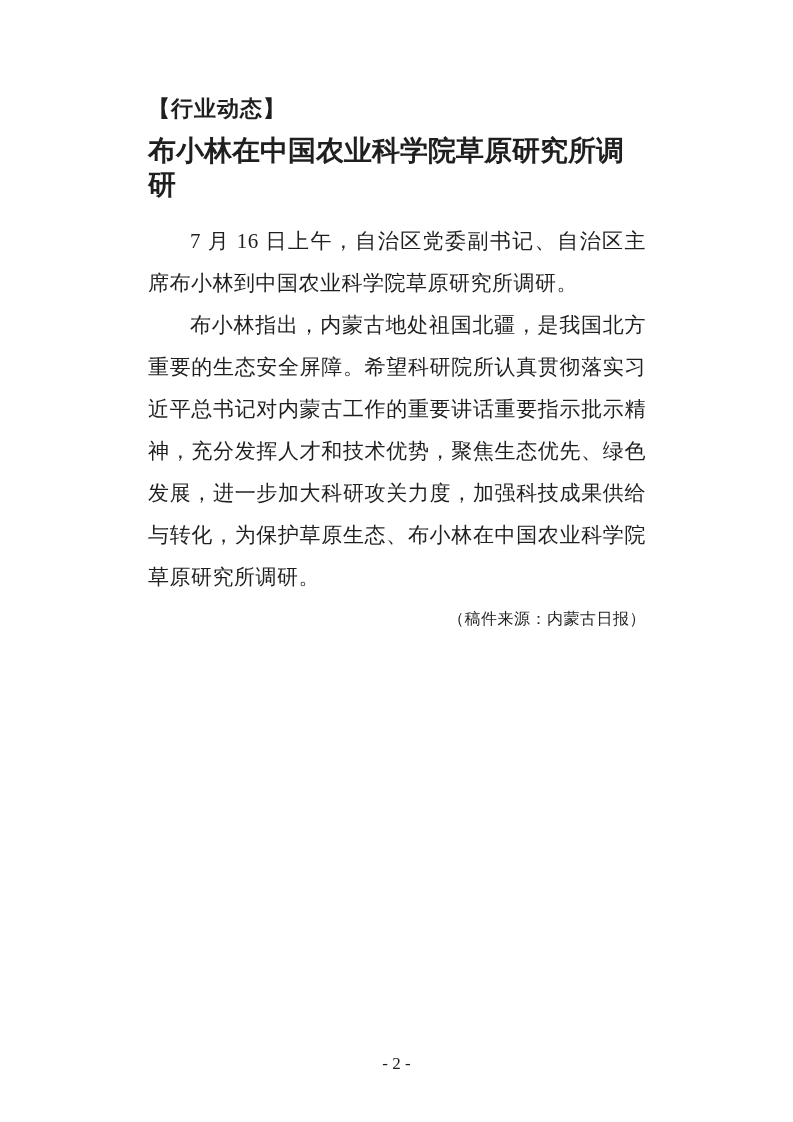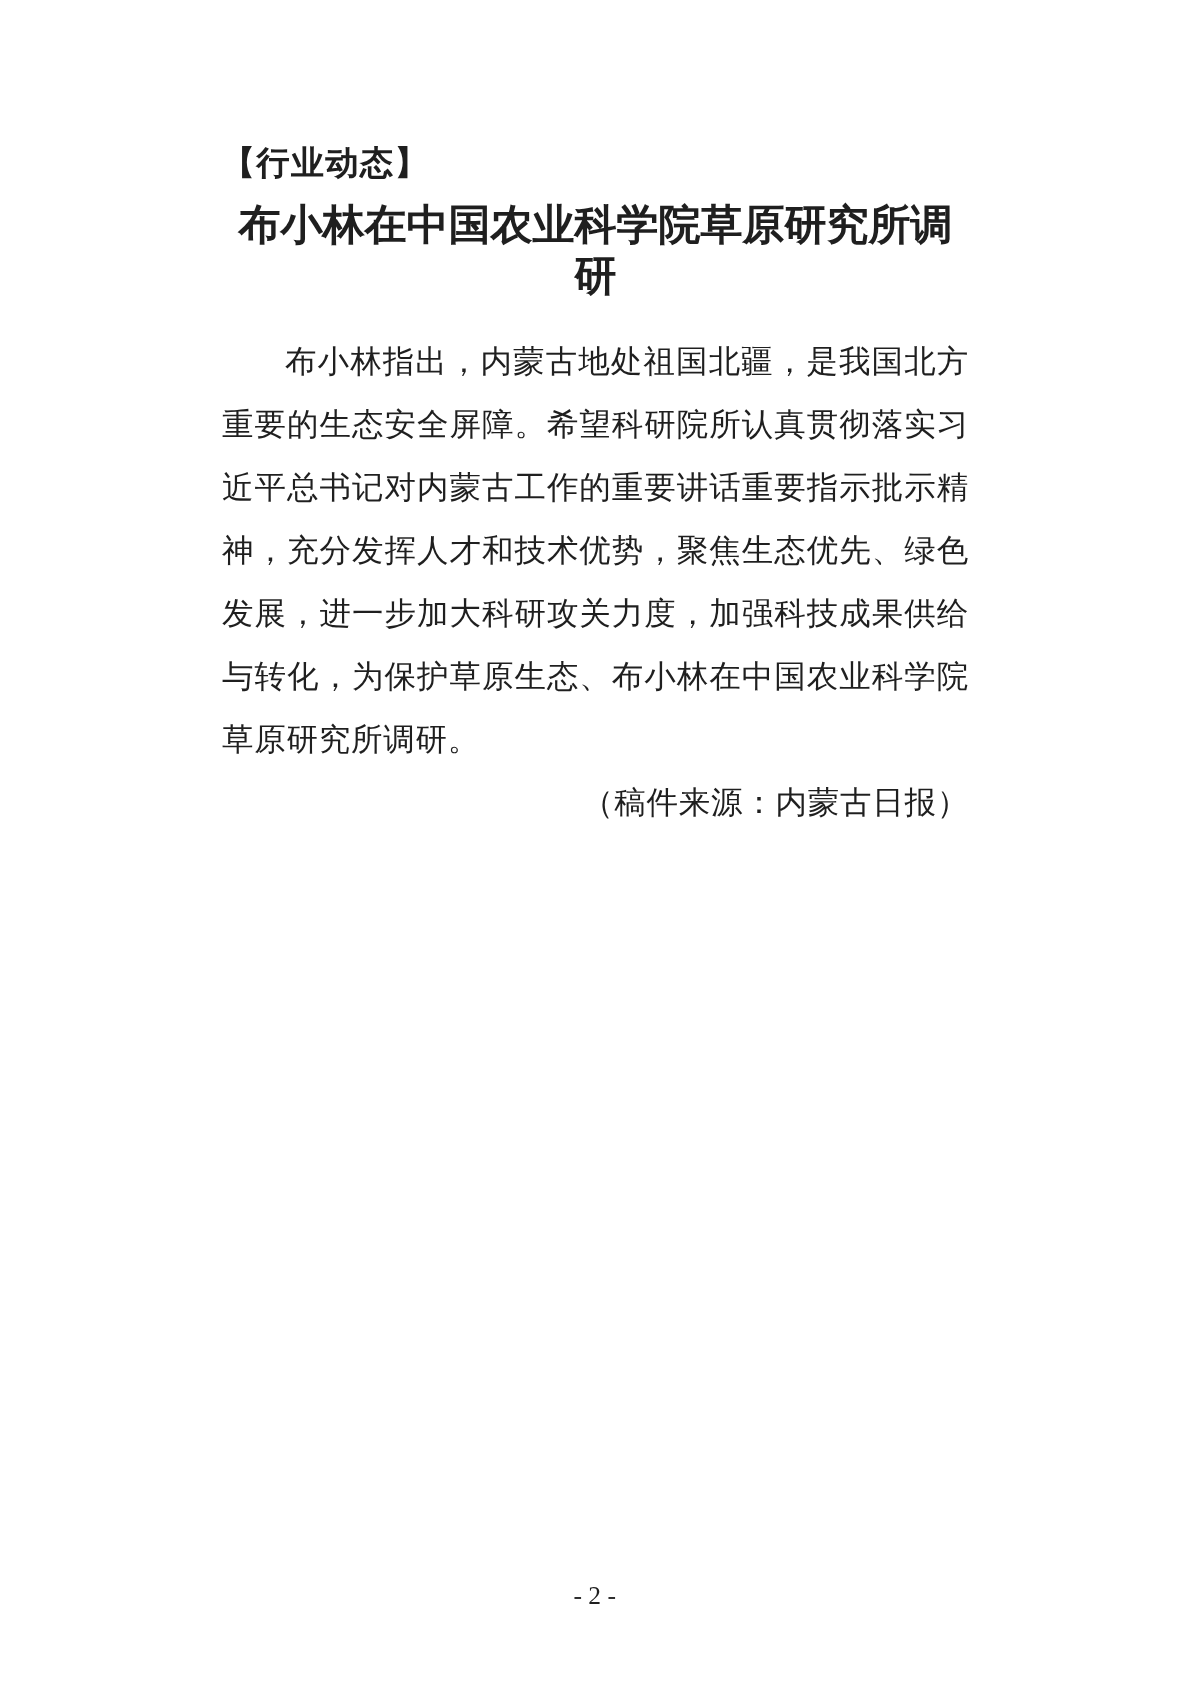"布小林在中国农业科学院草原研究所调研" .doc-title { text-align: center -> left }
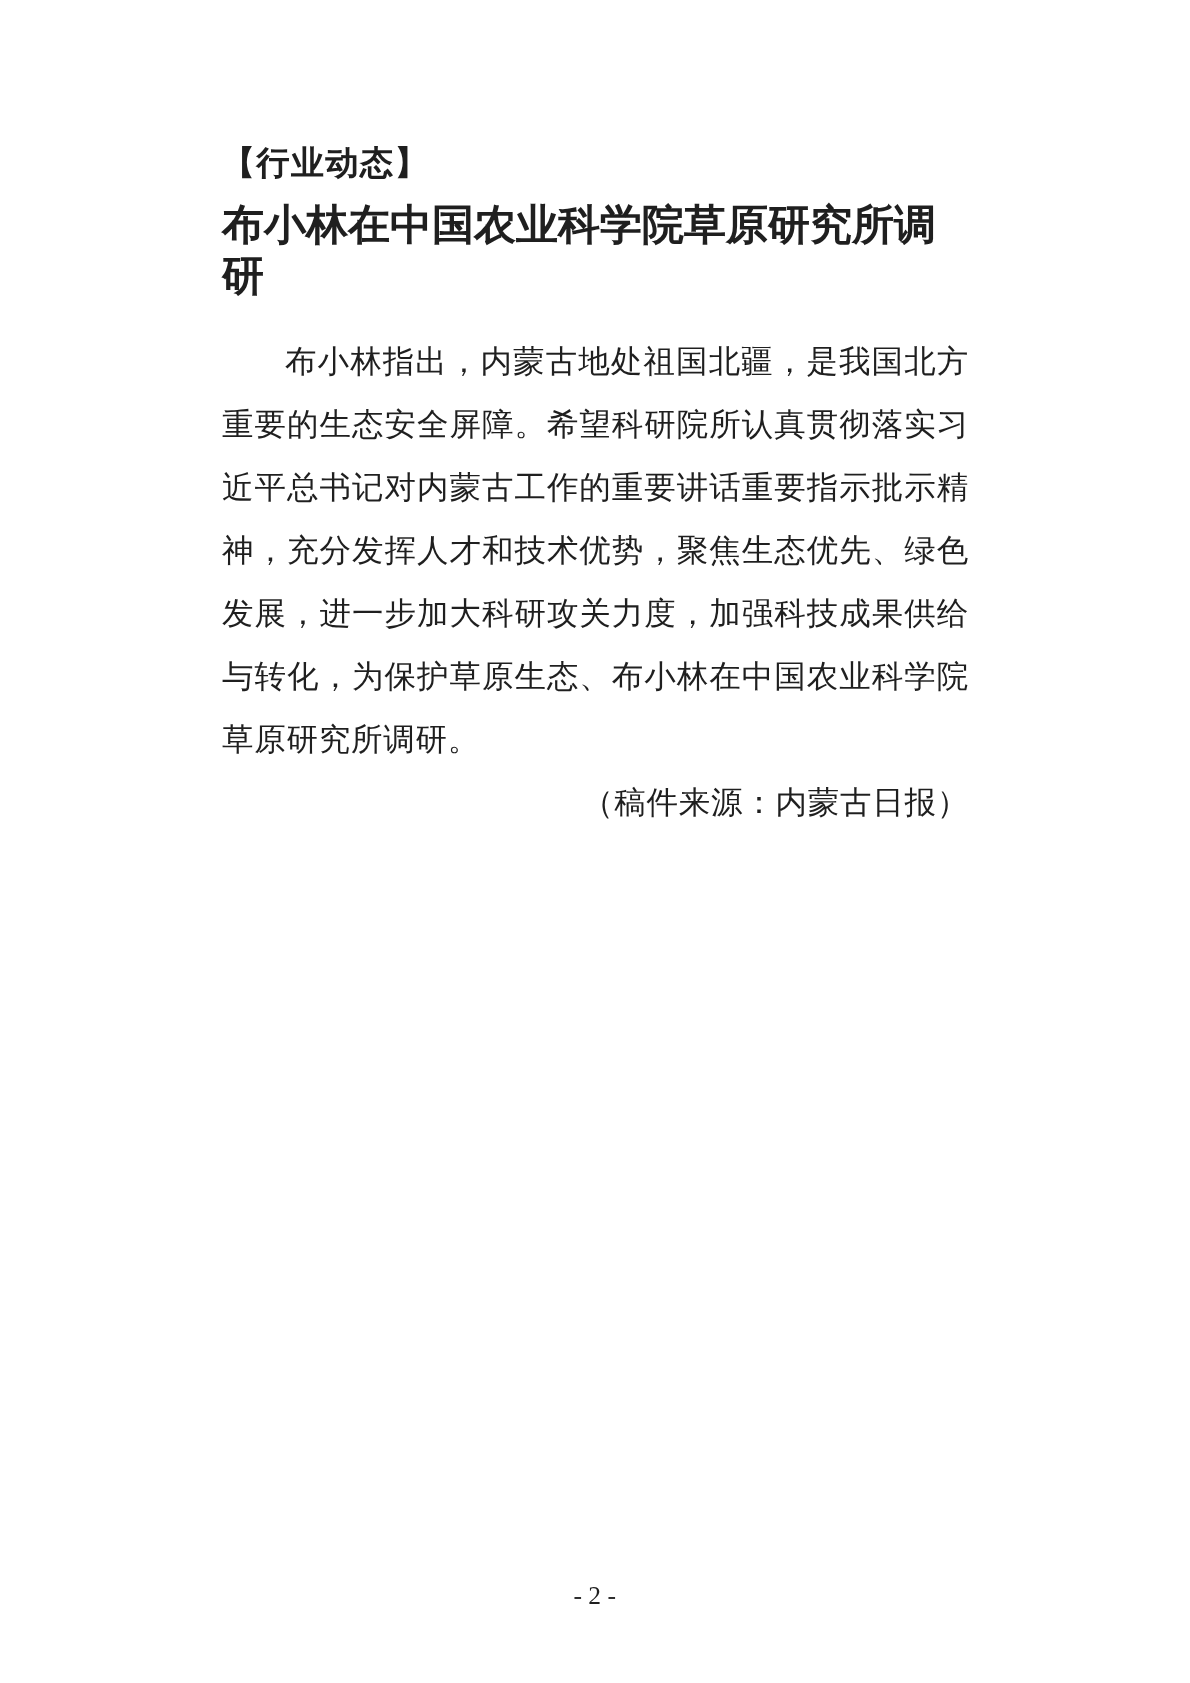"7 月 16" p.body-para { html: none -> <p>7 月 16 日上午，自治区党委副书记、自治区主席布小林到中国农业科学院草原研究所调研。</p> }
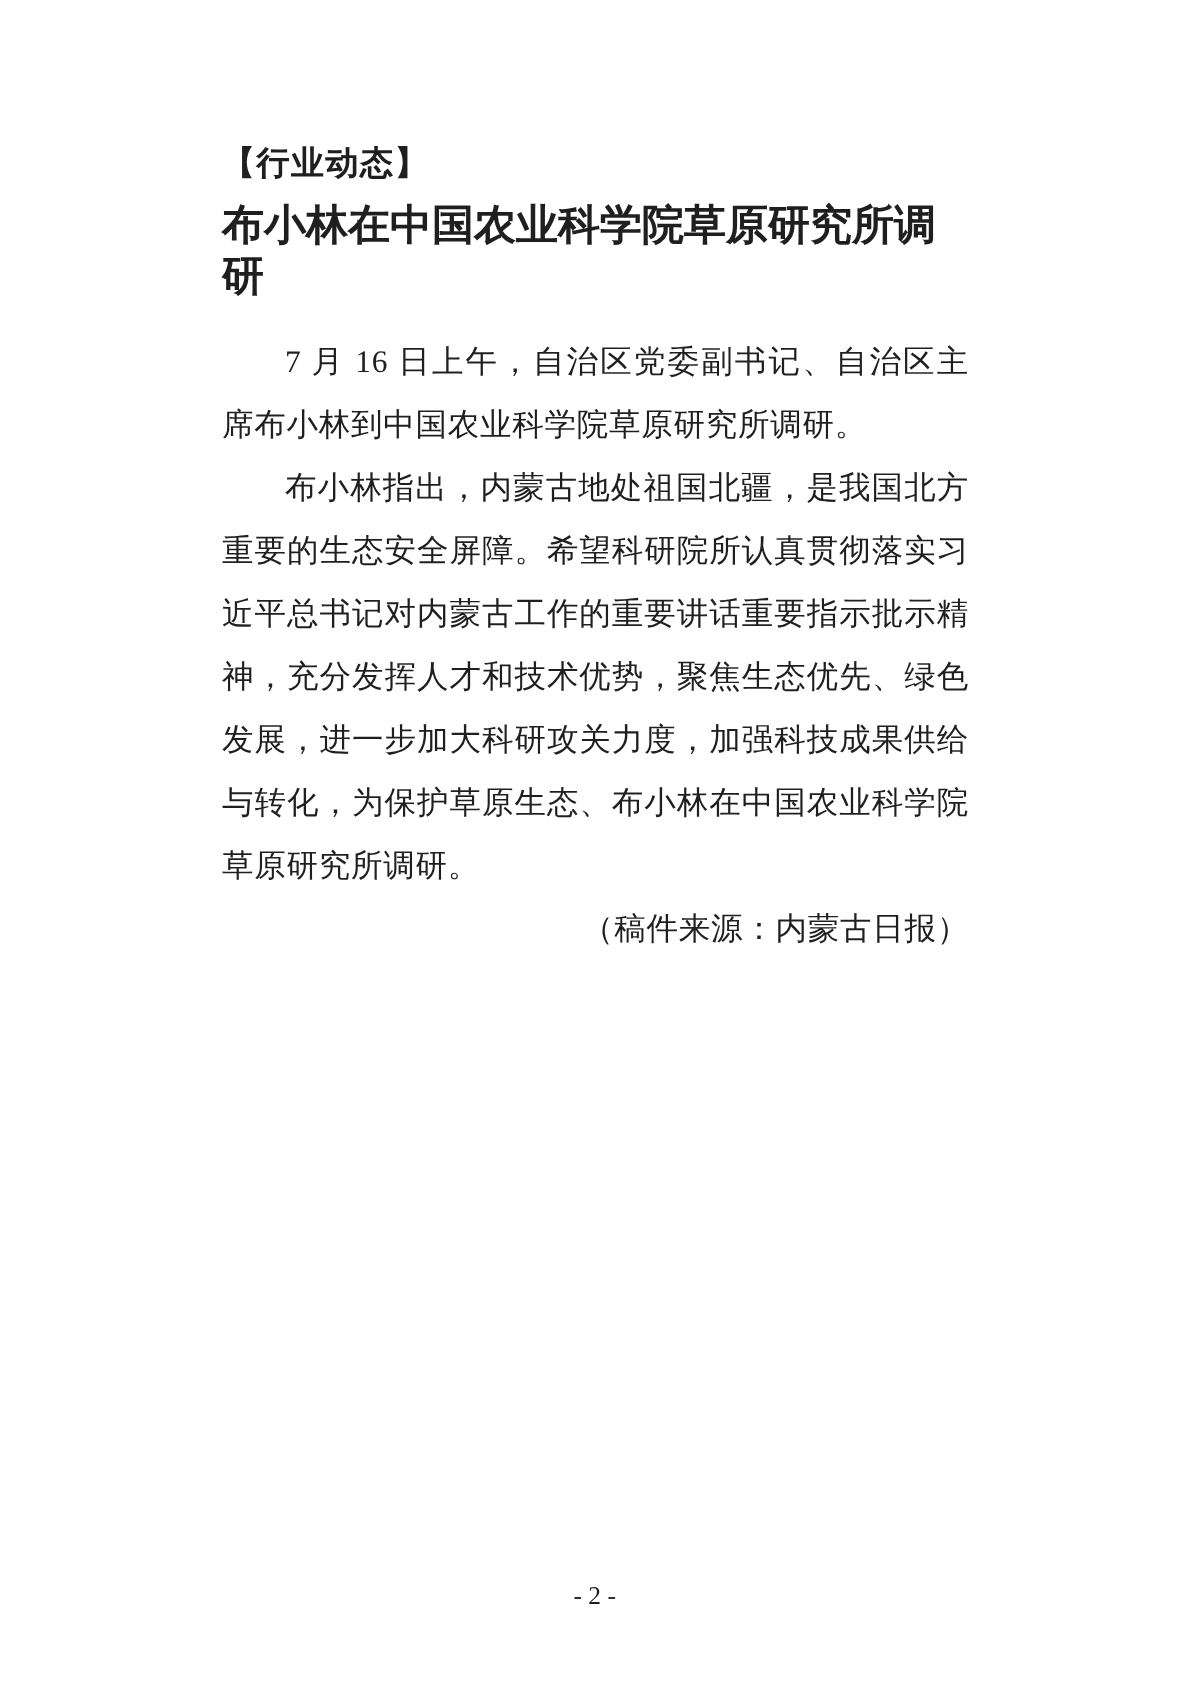"（稿件来源：内蒙古日报）" .source-line { font-size: 21px -> 16px }
